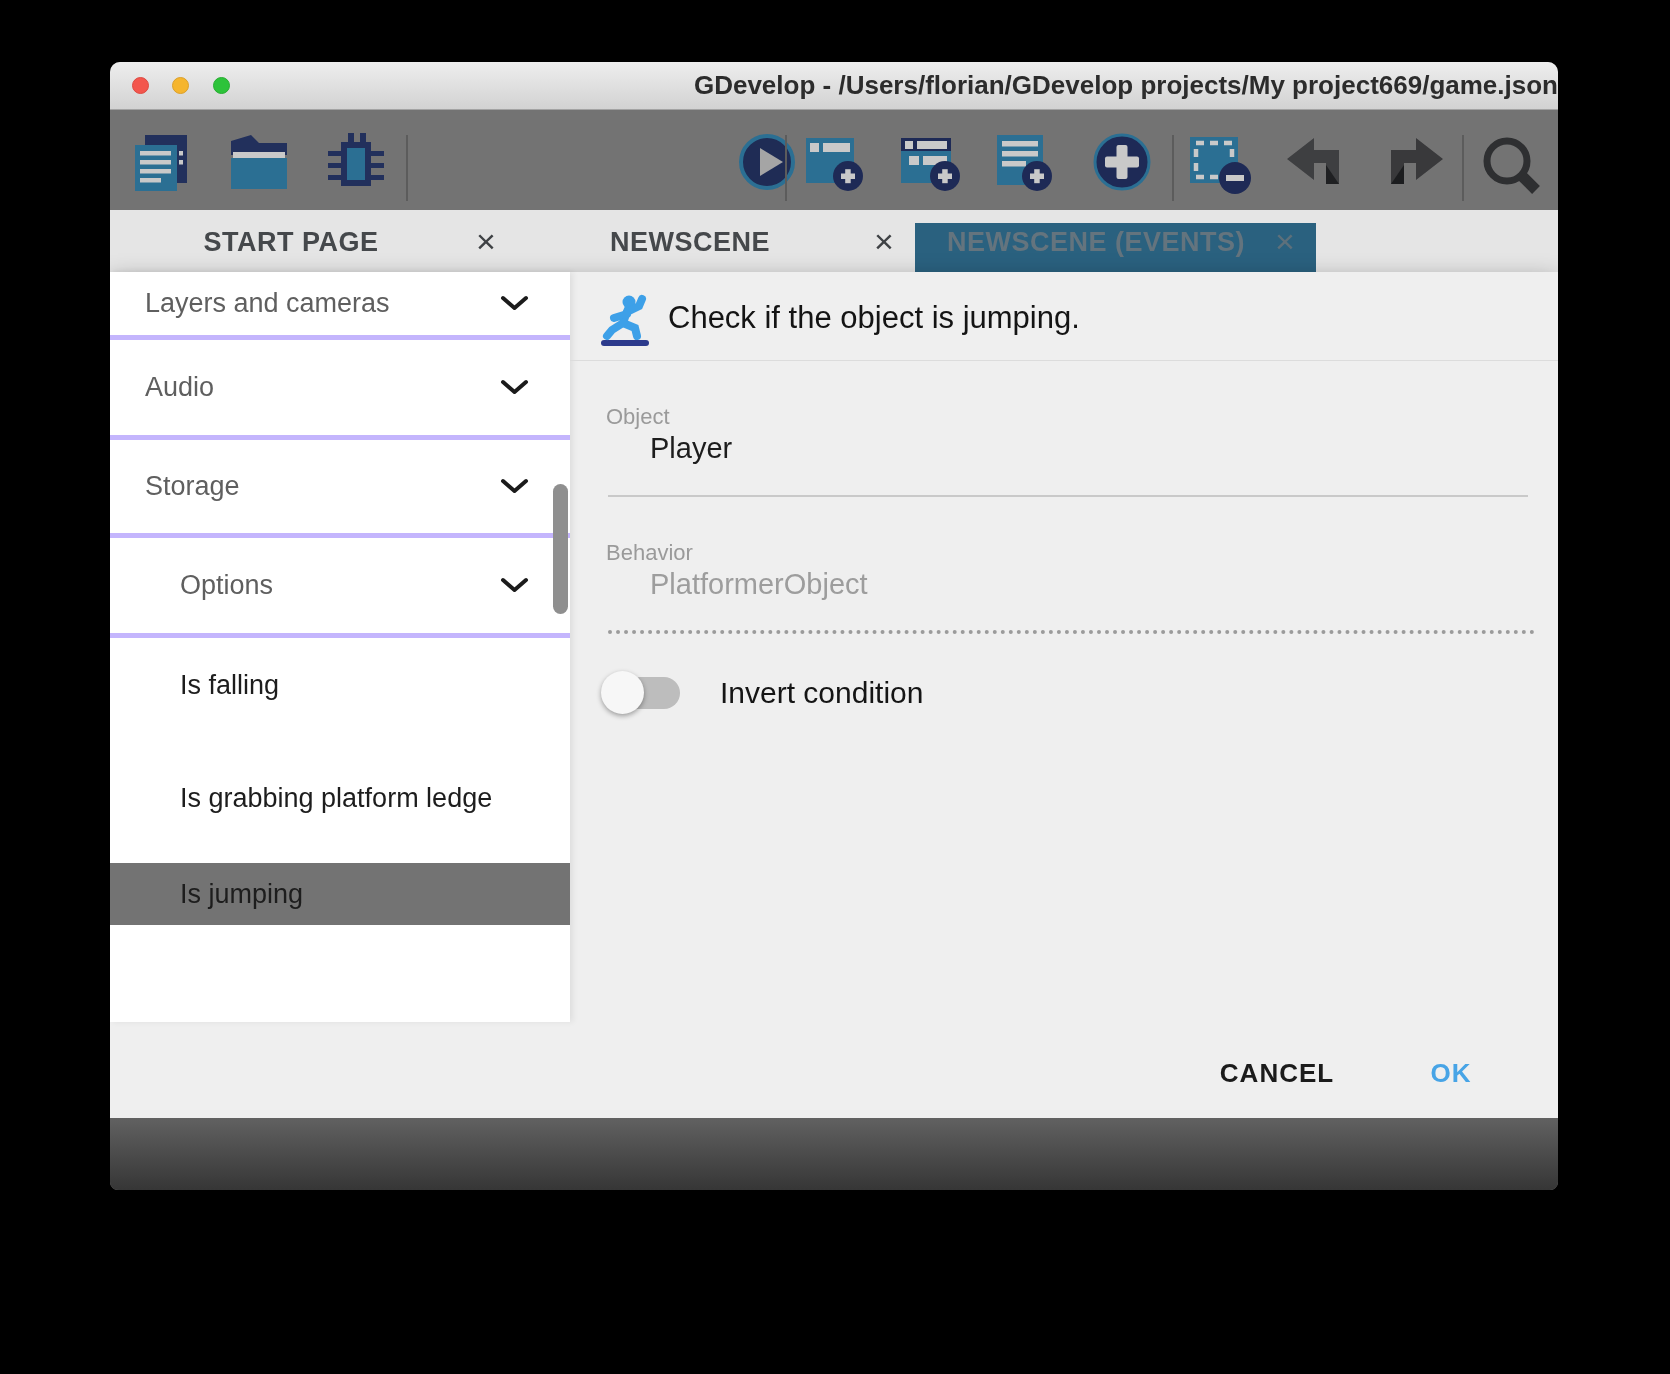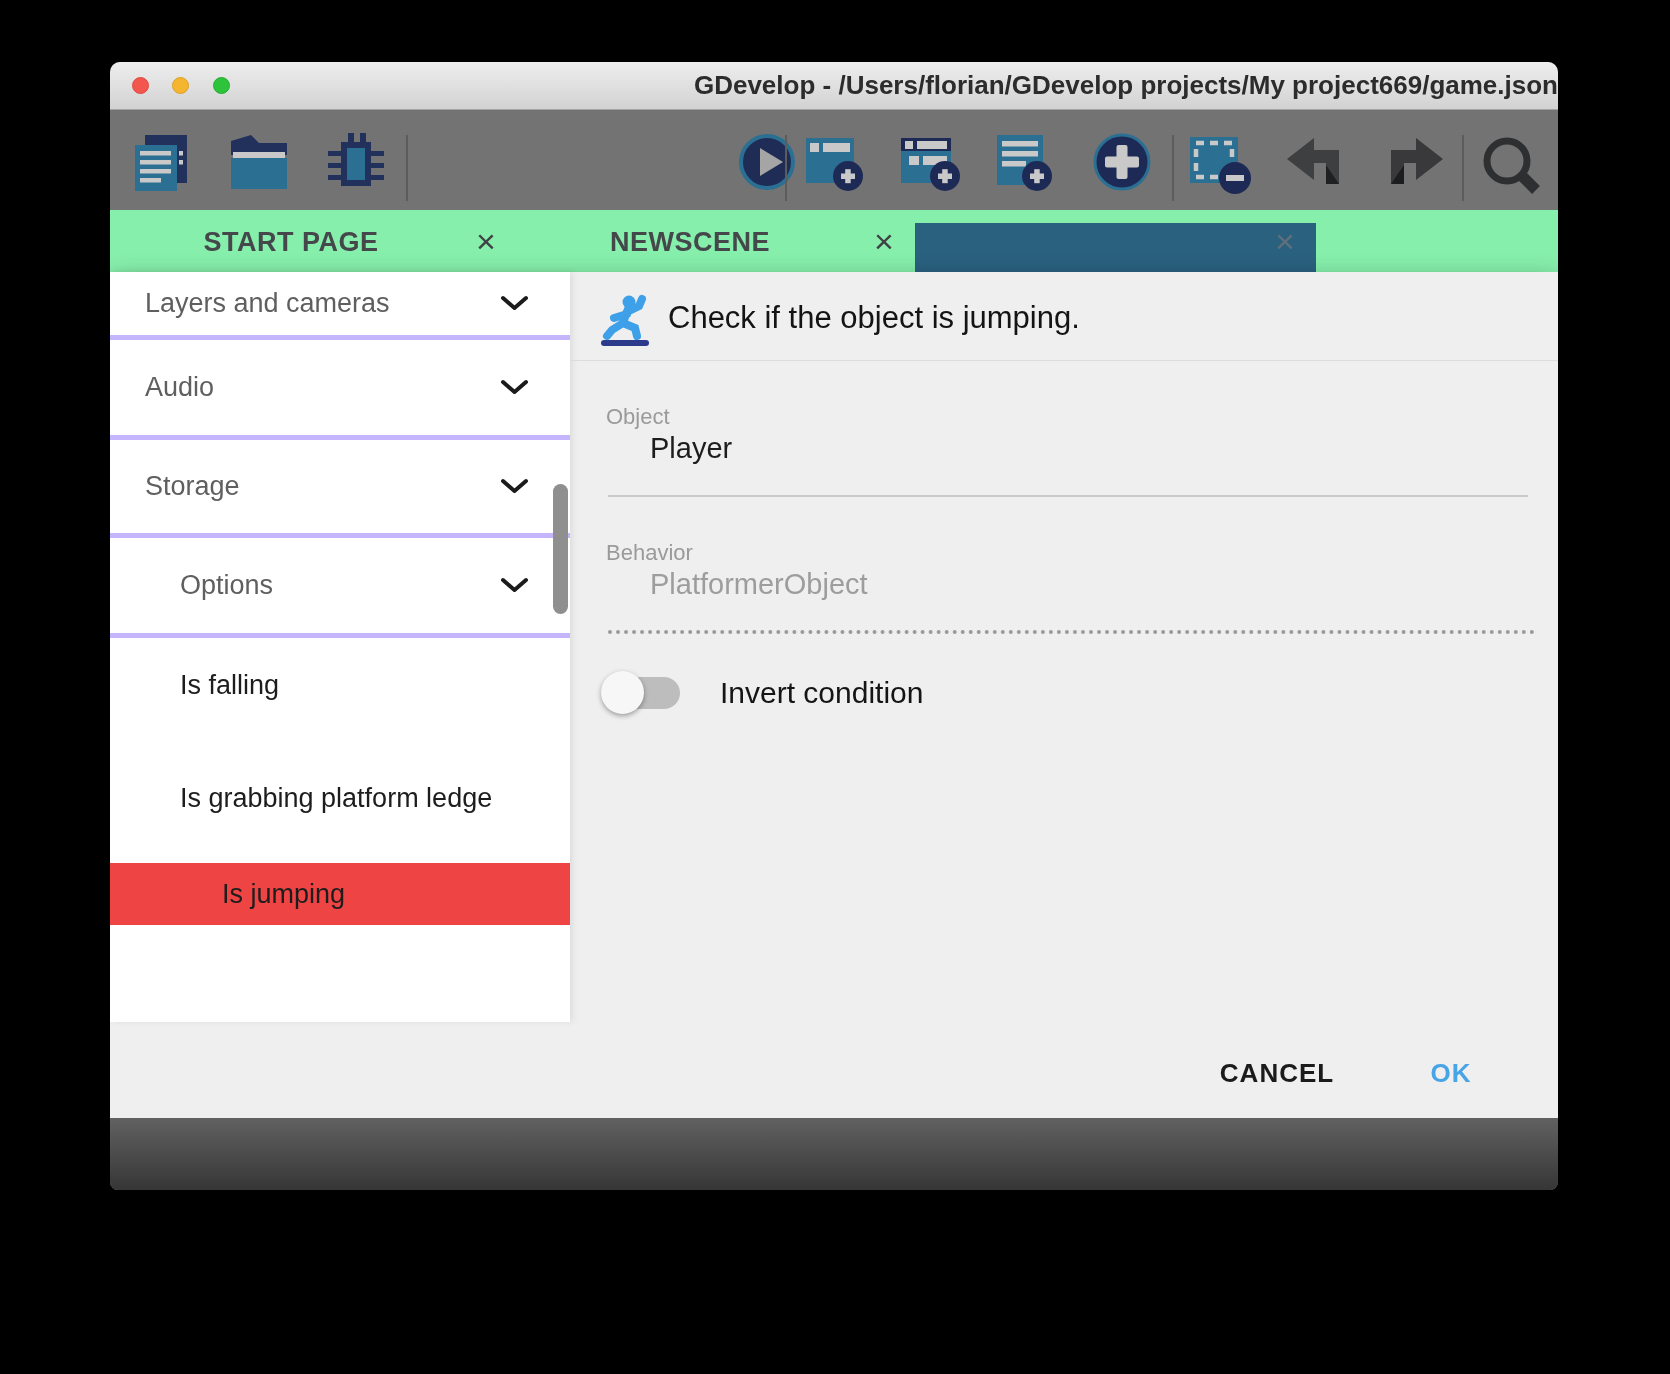"START PAGE" .tabbar { background: #86efac -> #e5e5e5 }
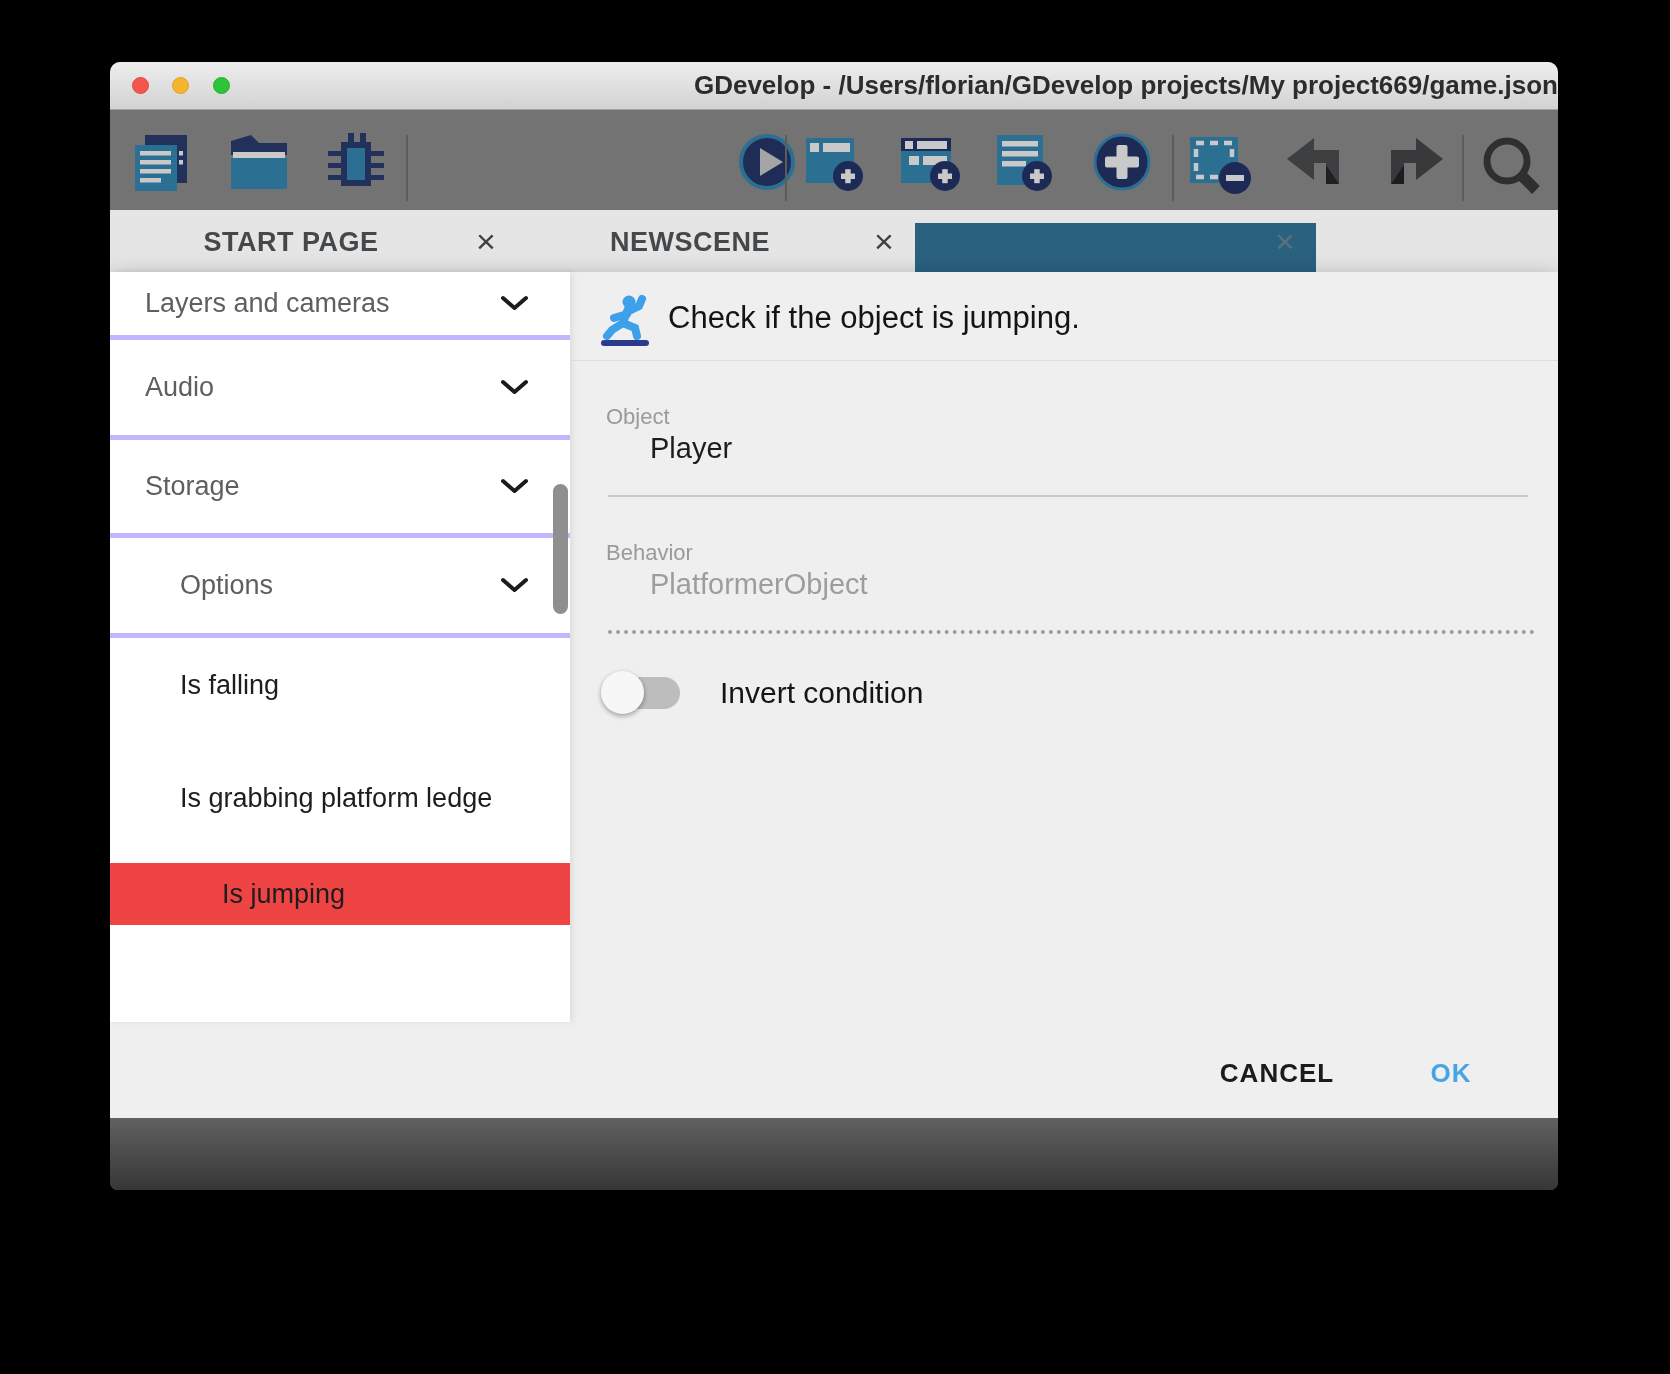"NEWSCENE (EVENTS)" div.tab-label { html: none -> <div>NEWSCENE (EVENTS)</div> }
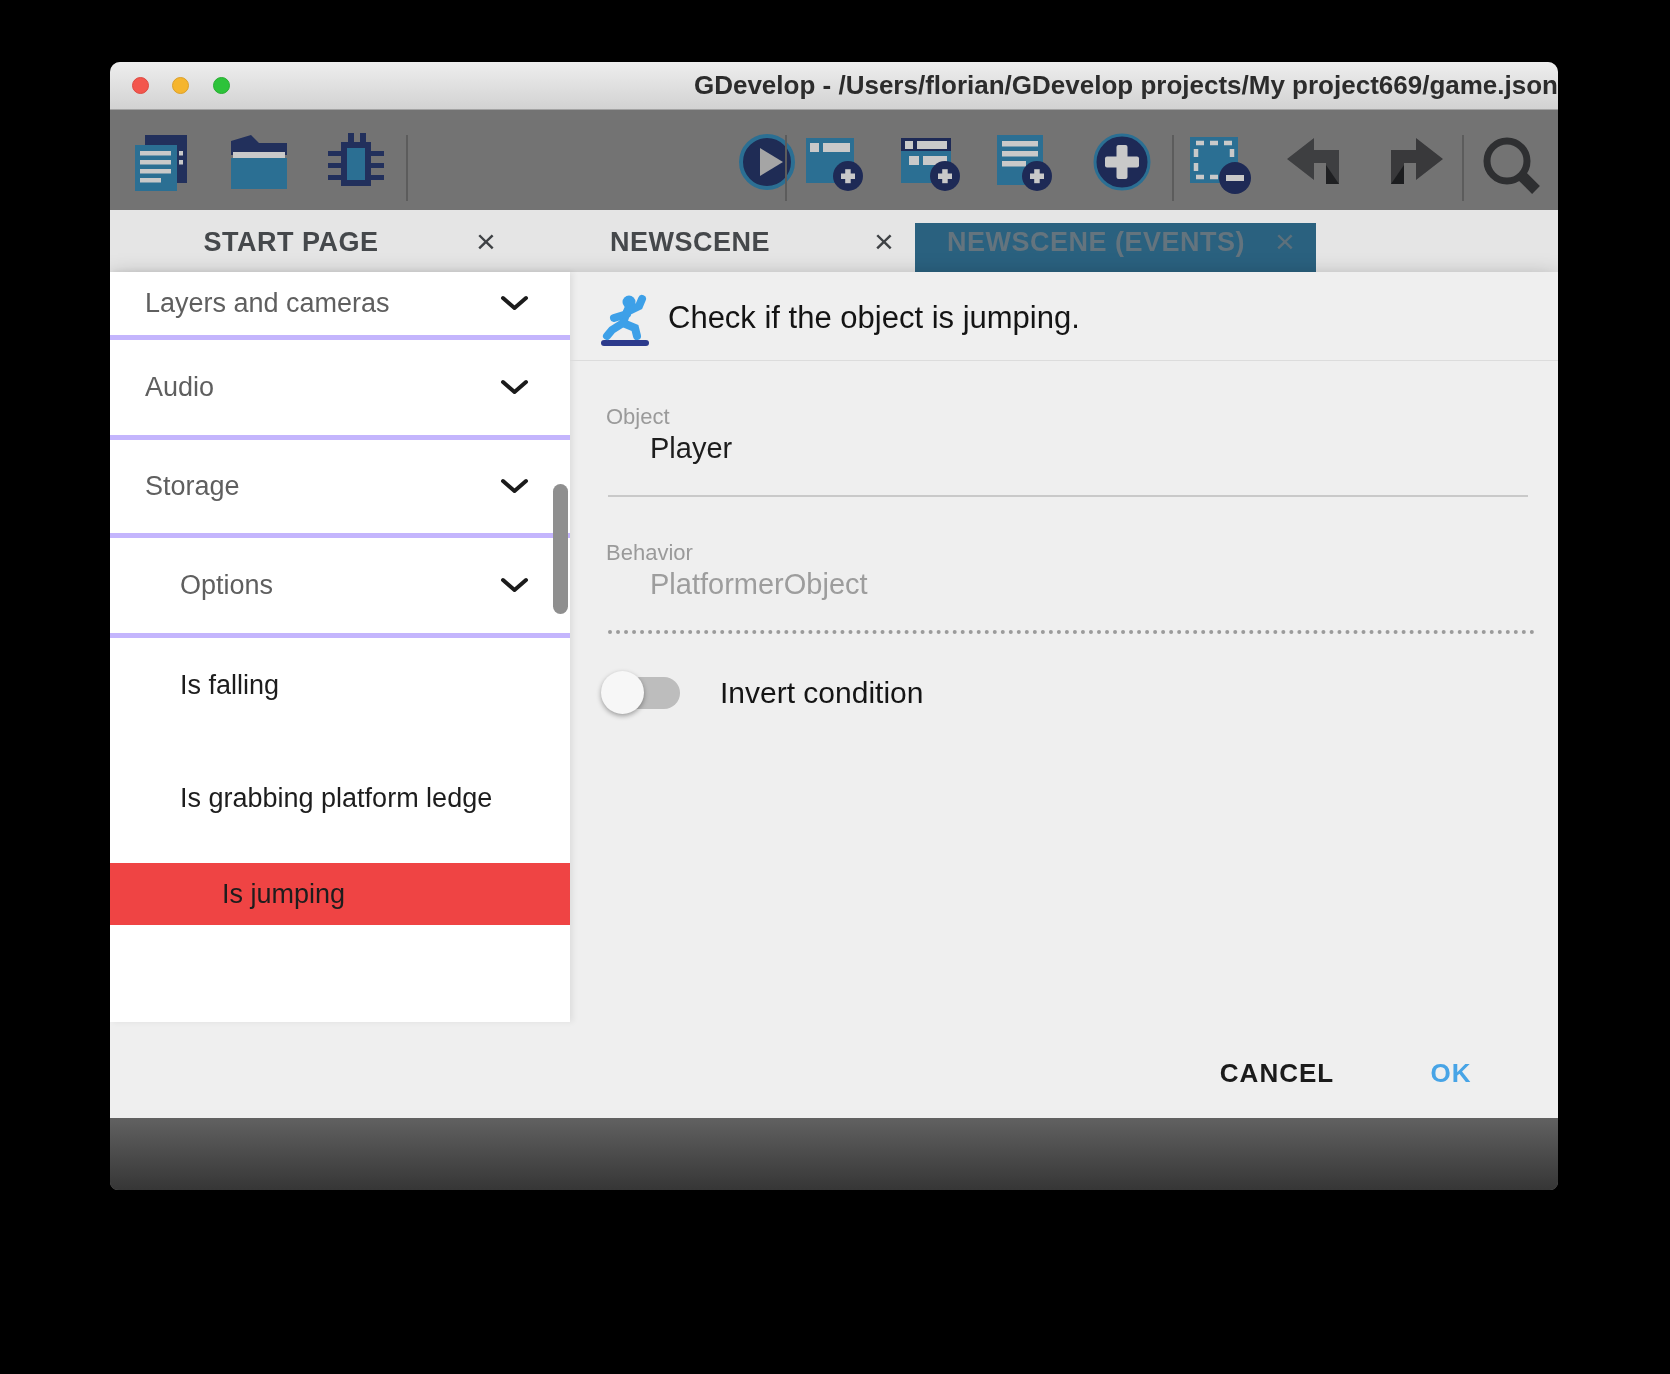"Is jumping" .sr8 { background: #ef4444 -> #737373; padding-left: 112px -> 70px }
